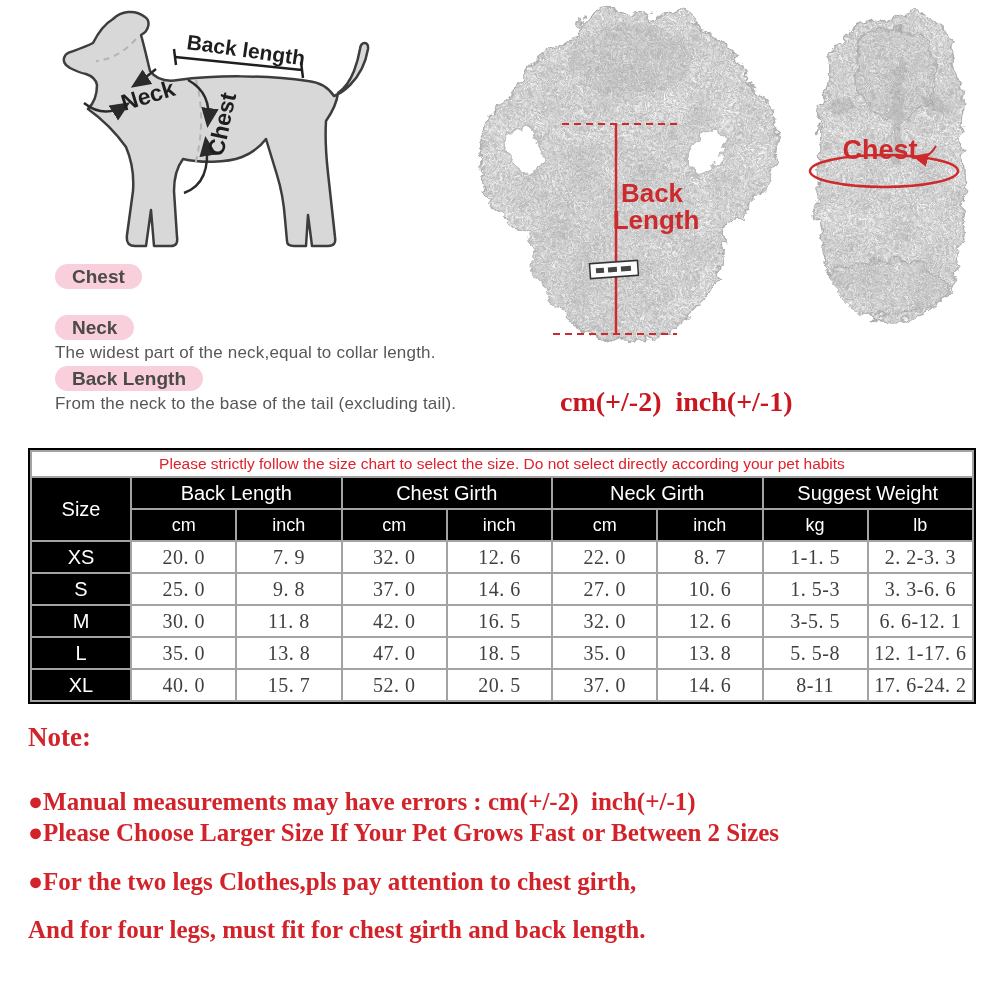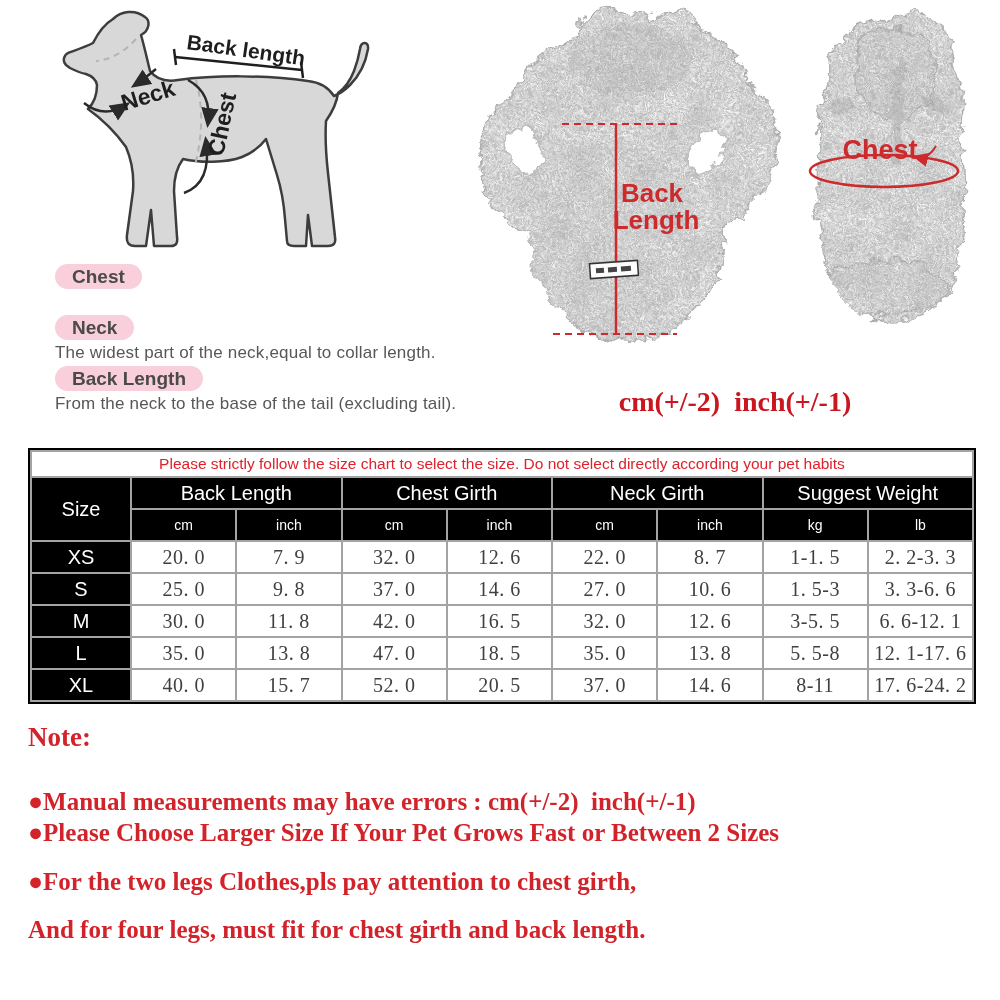"cm(+/-2) inch(+/-1)" .tolerance { text-align: center -> none }
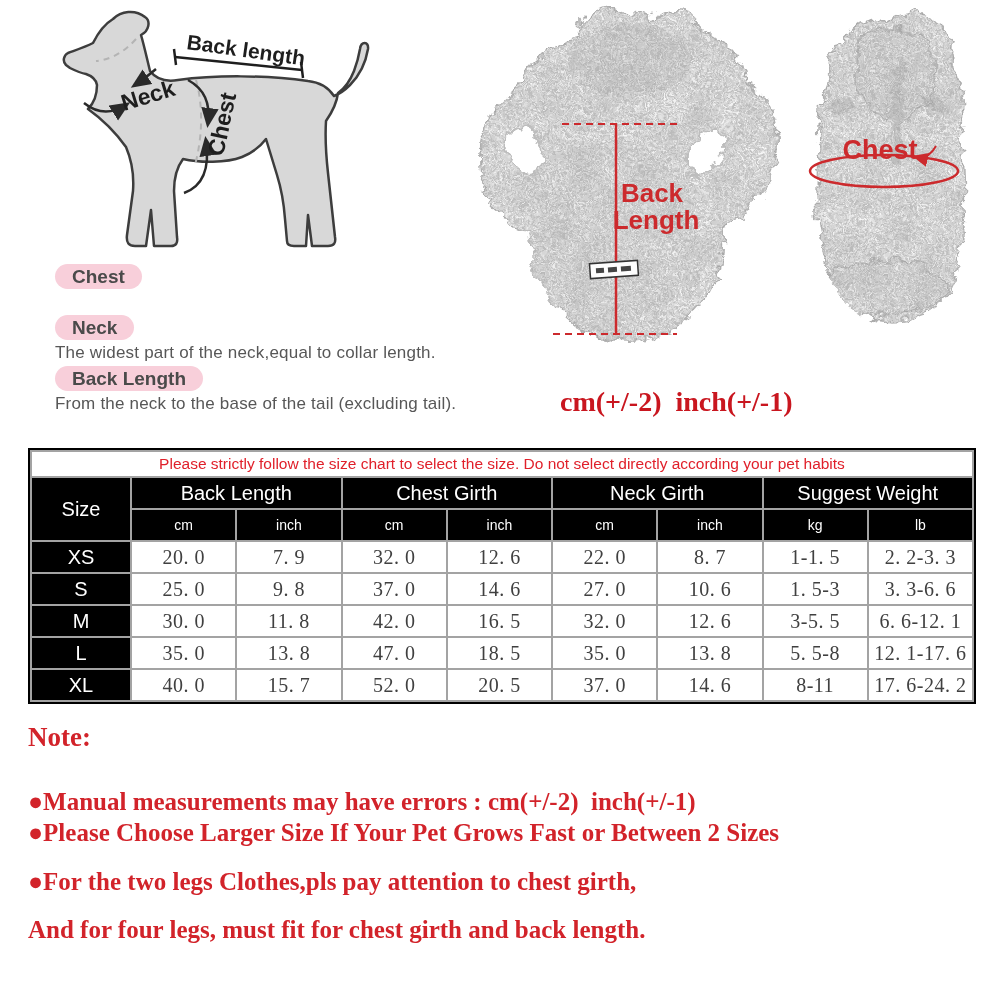"cm" td.dark.unit { font-size: 14px -> 18px }
